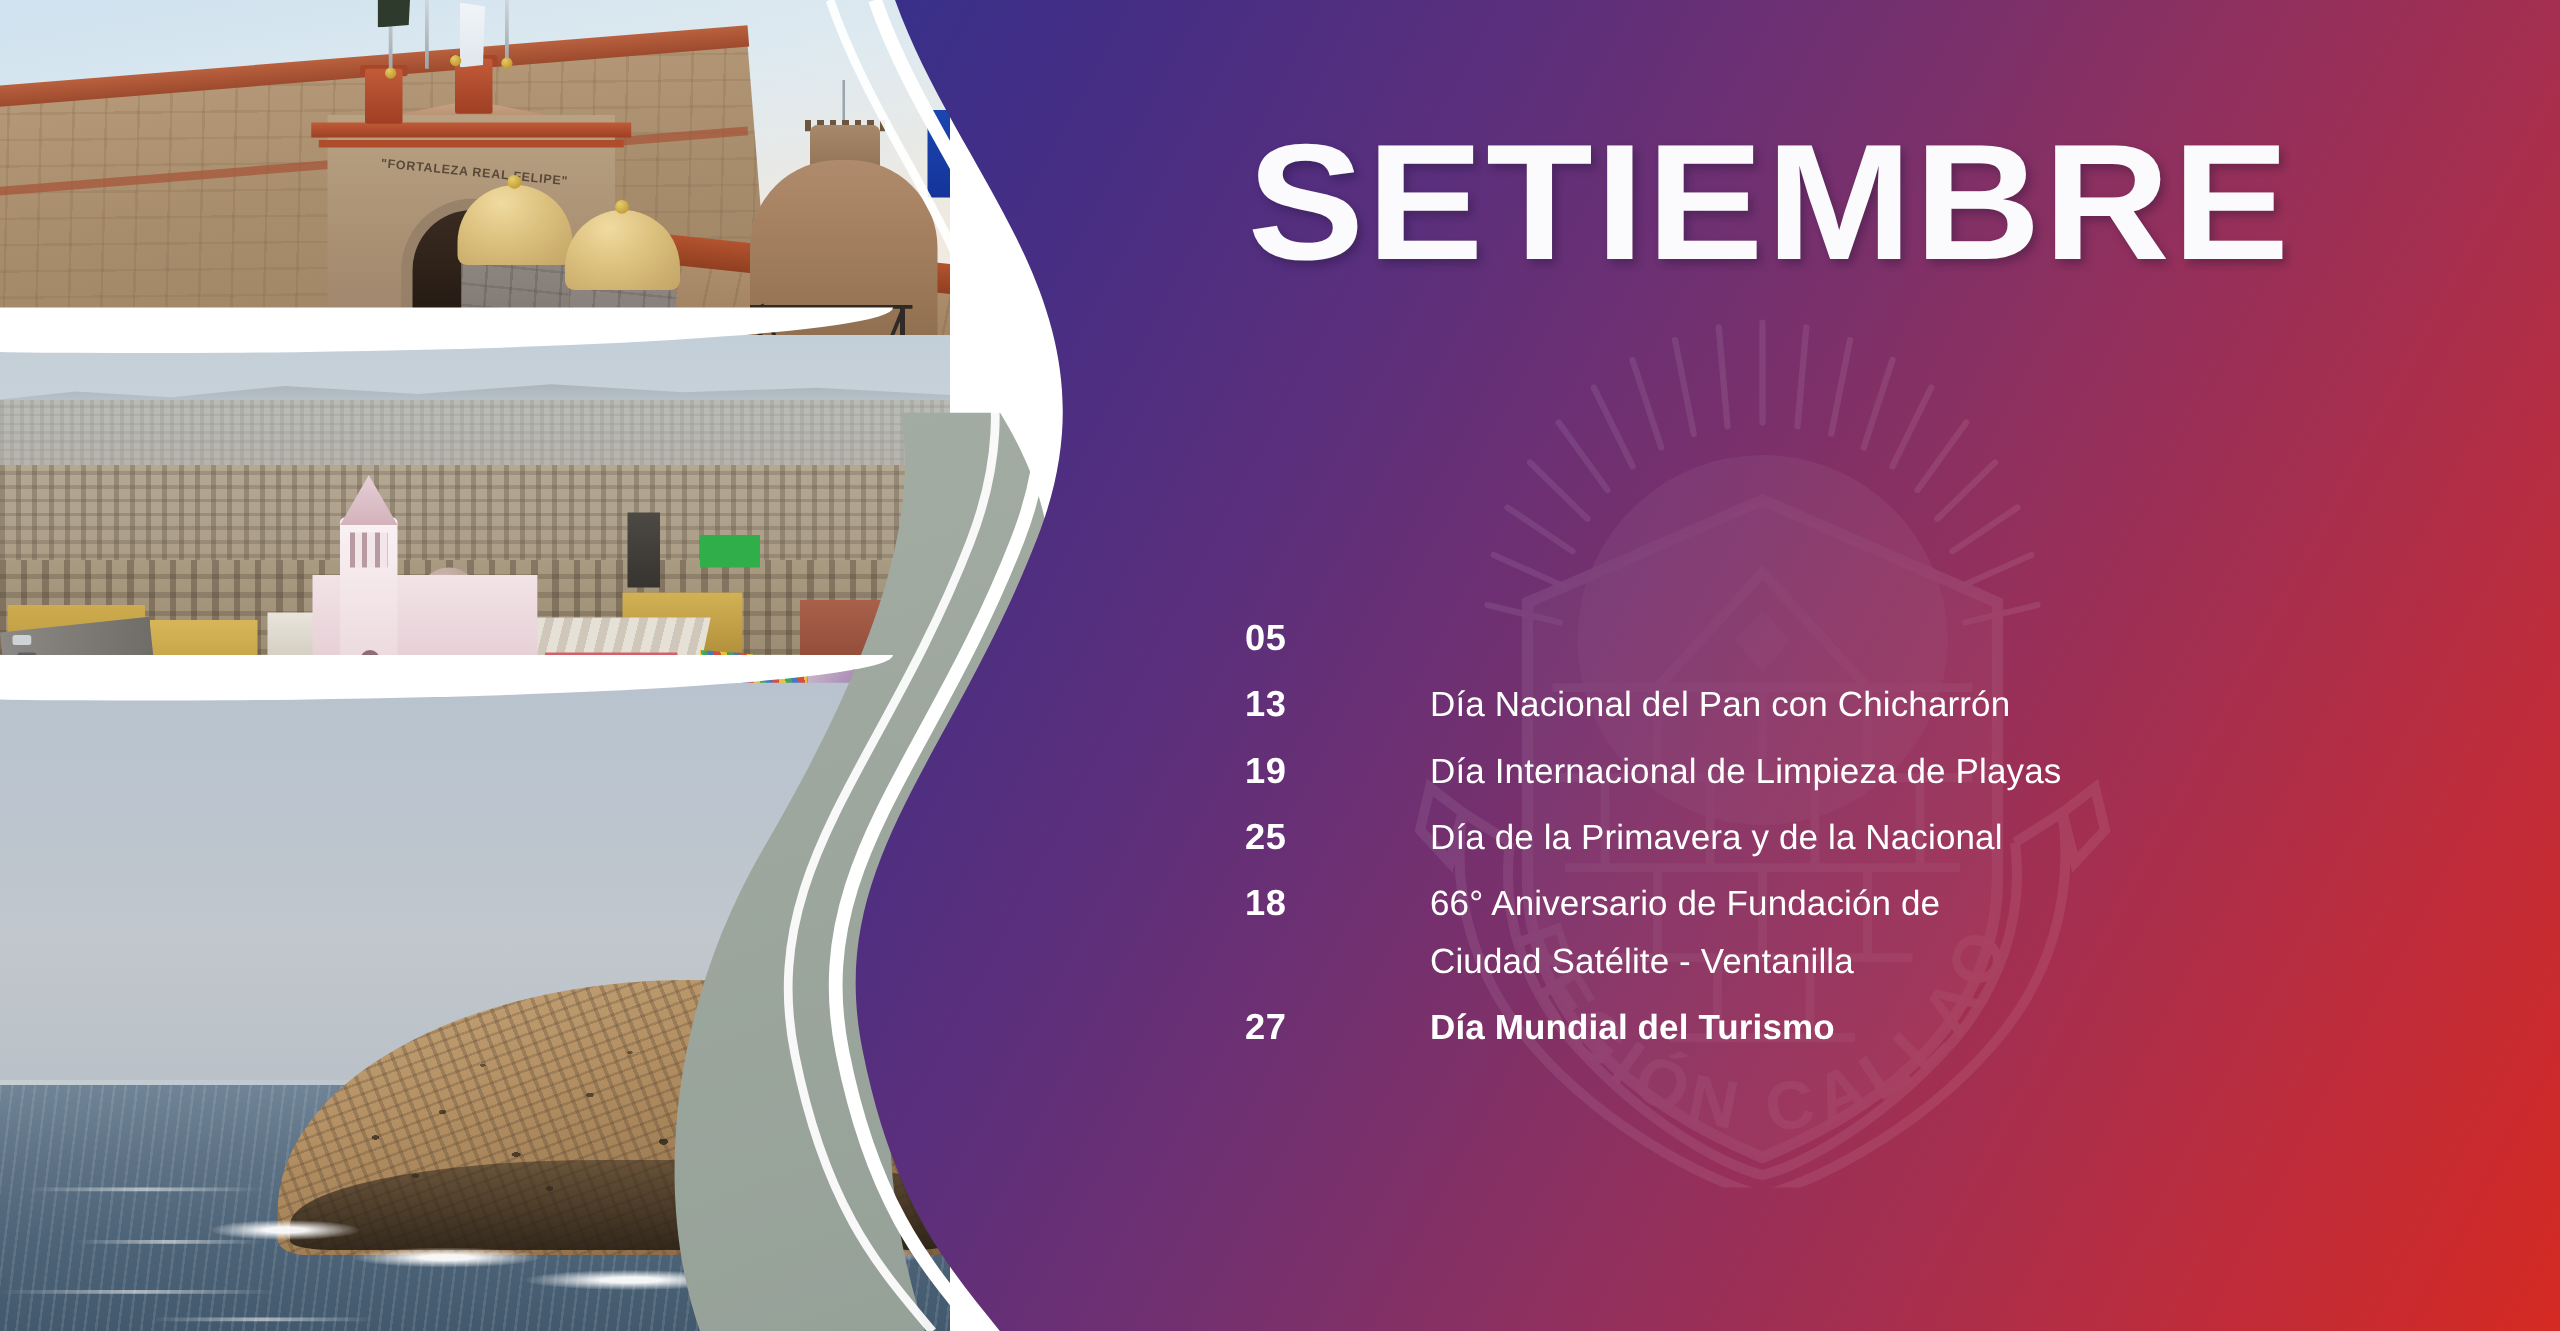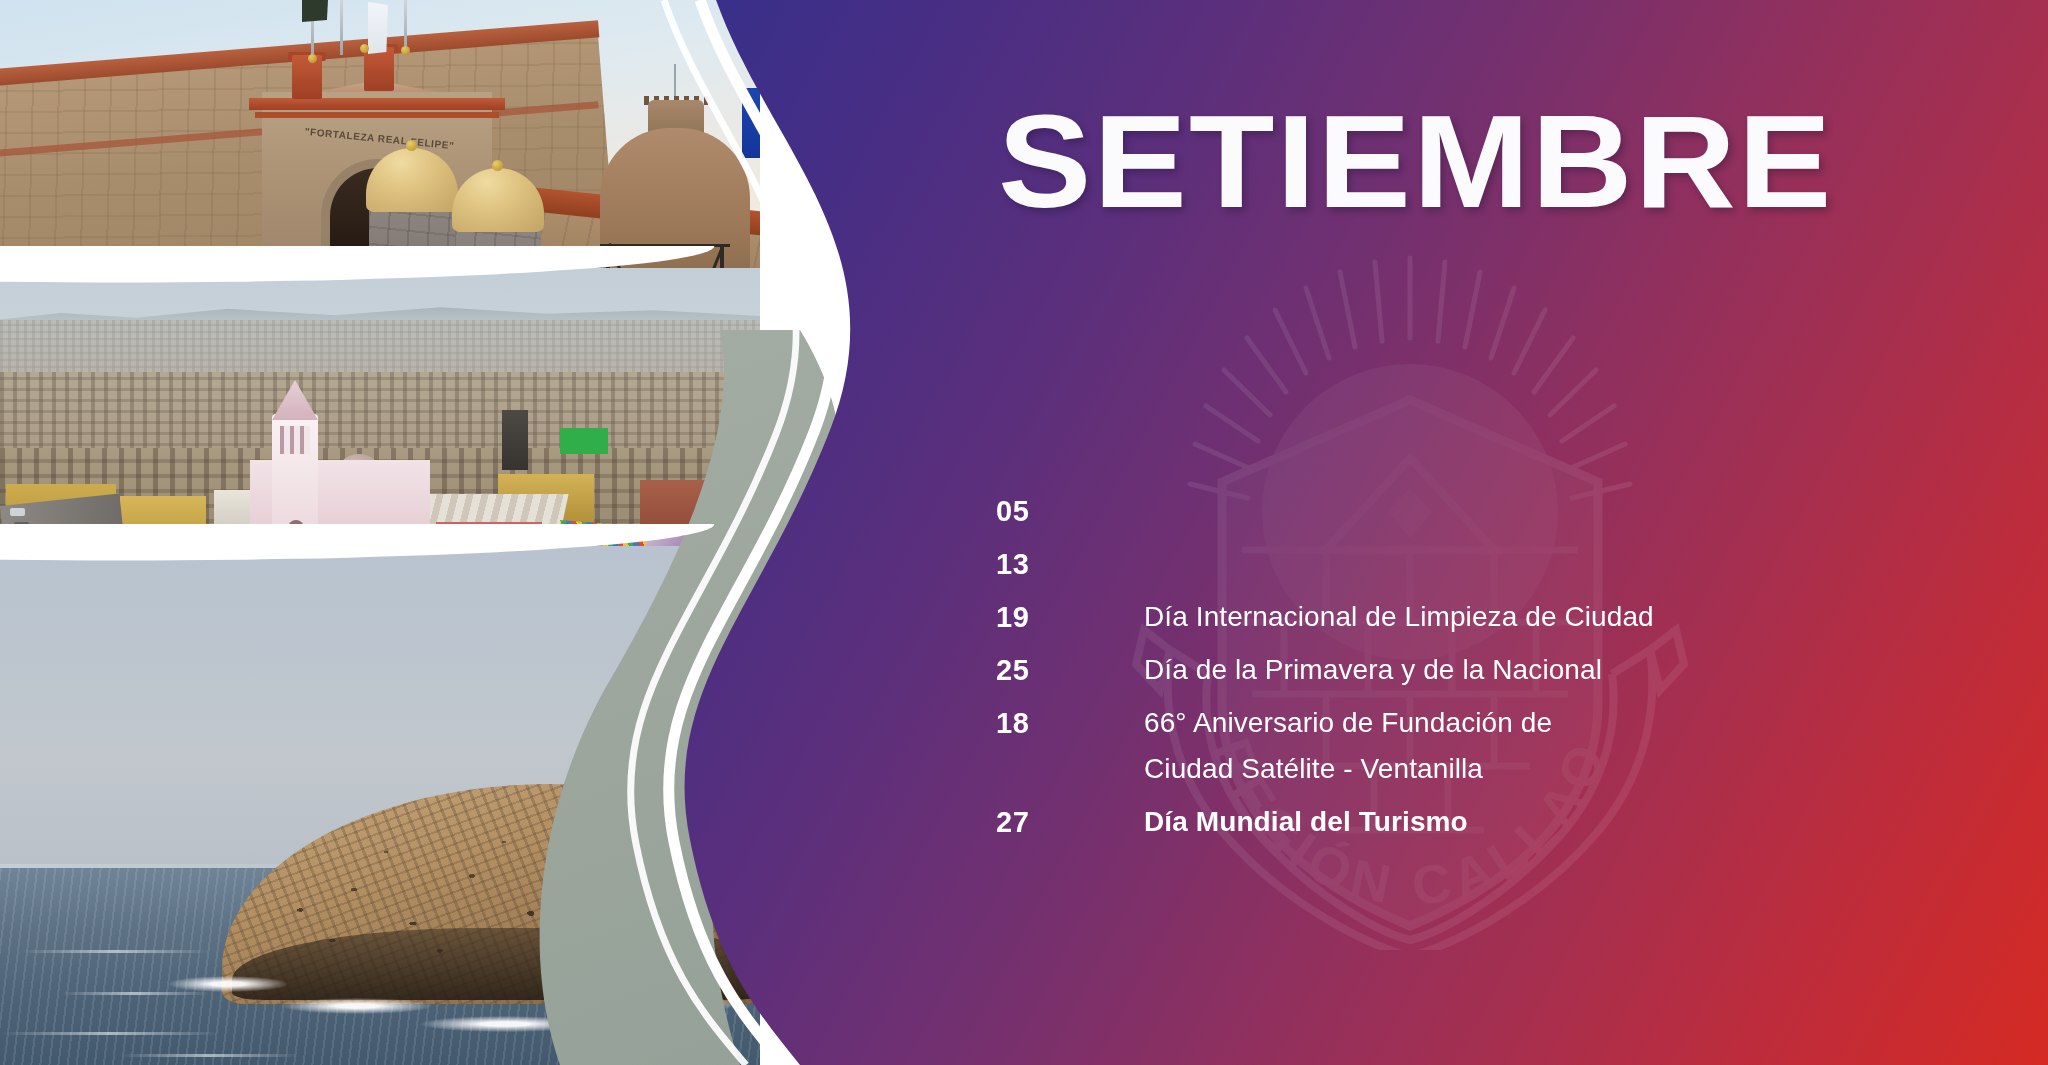"Día Nacional del Pan con" div.event-label { html: none -> <div>Día Nacional del Pan con Chicharrón</div> }
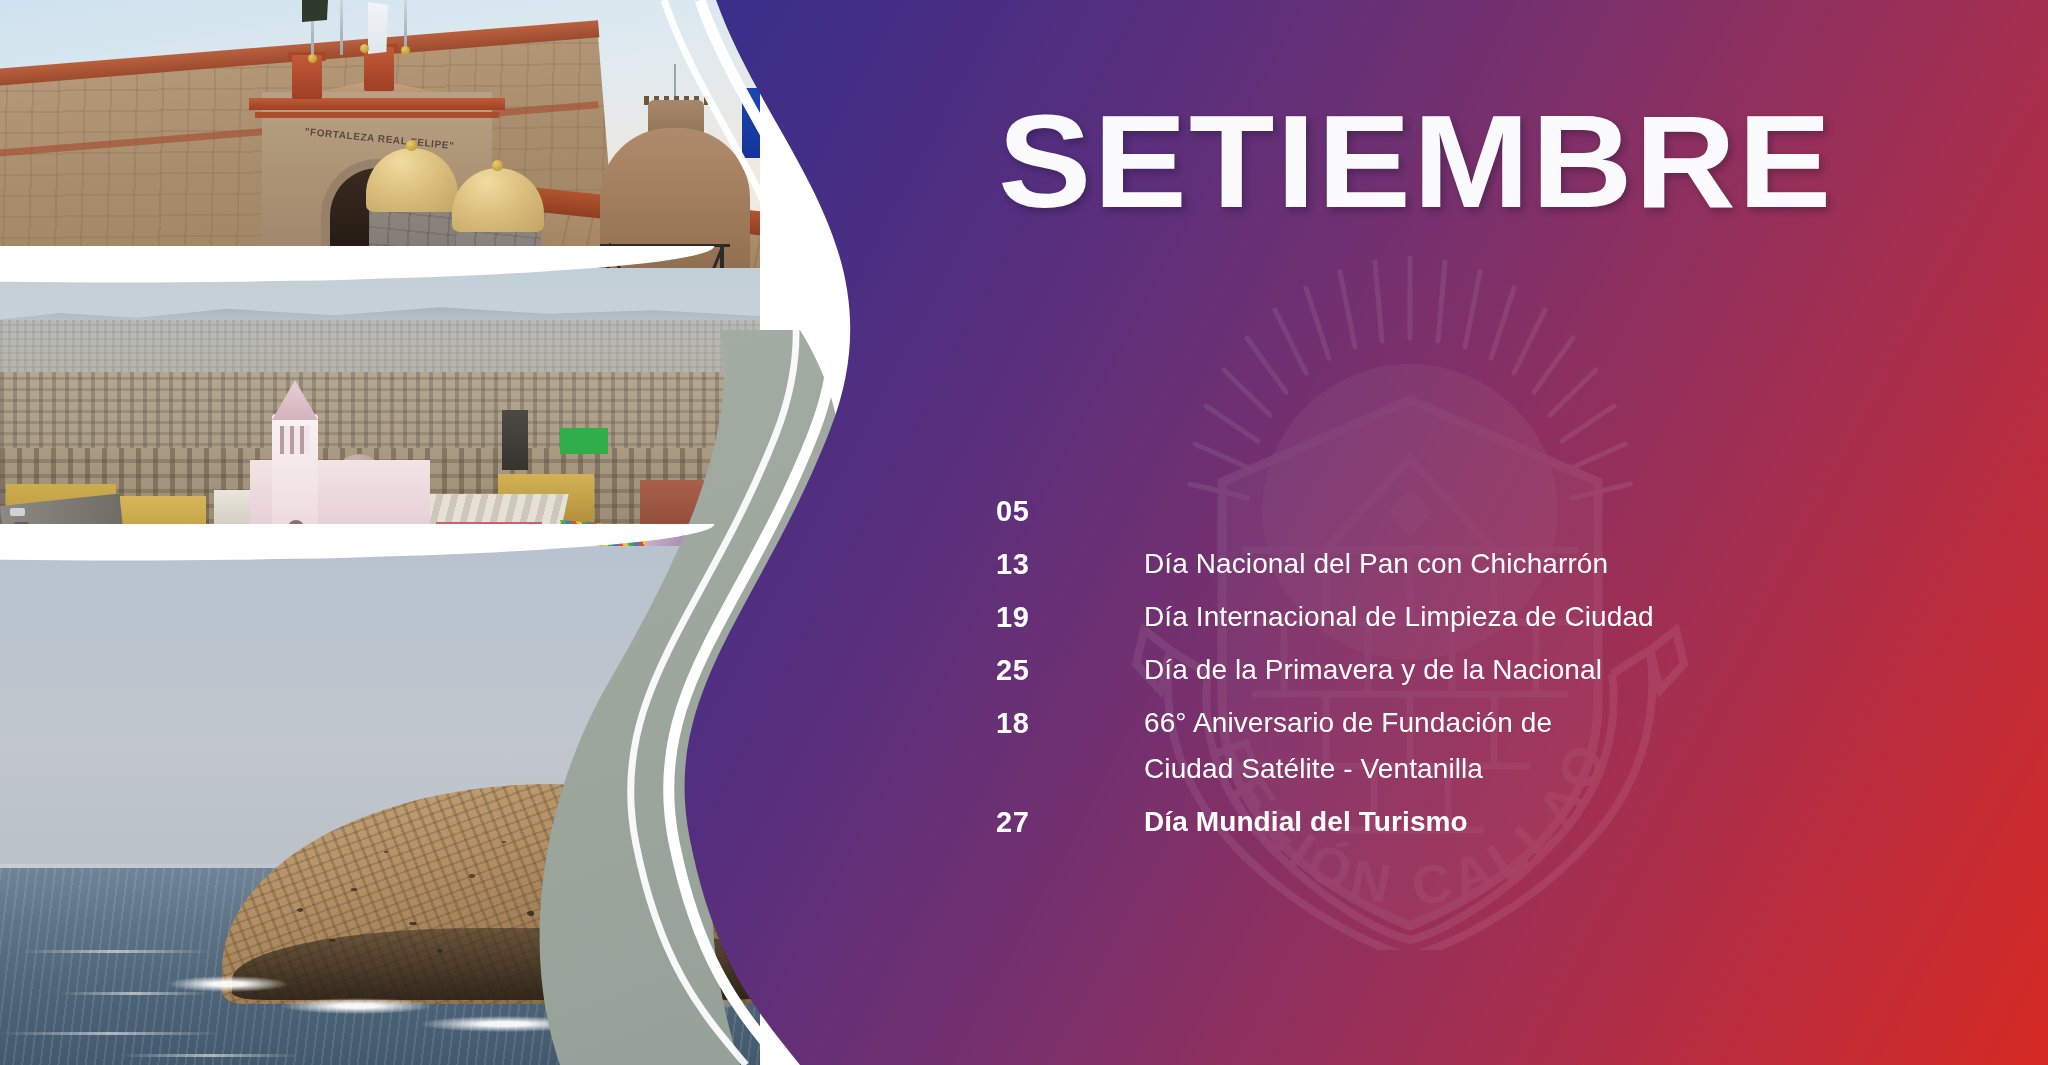"Día Internacional de Limpieza de" div.event-label { text: Ciudad -> Playas }
